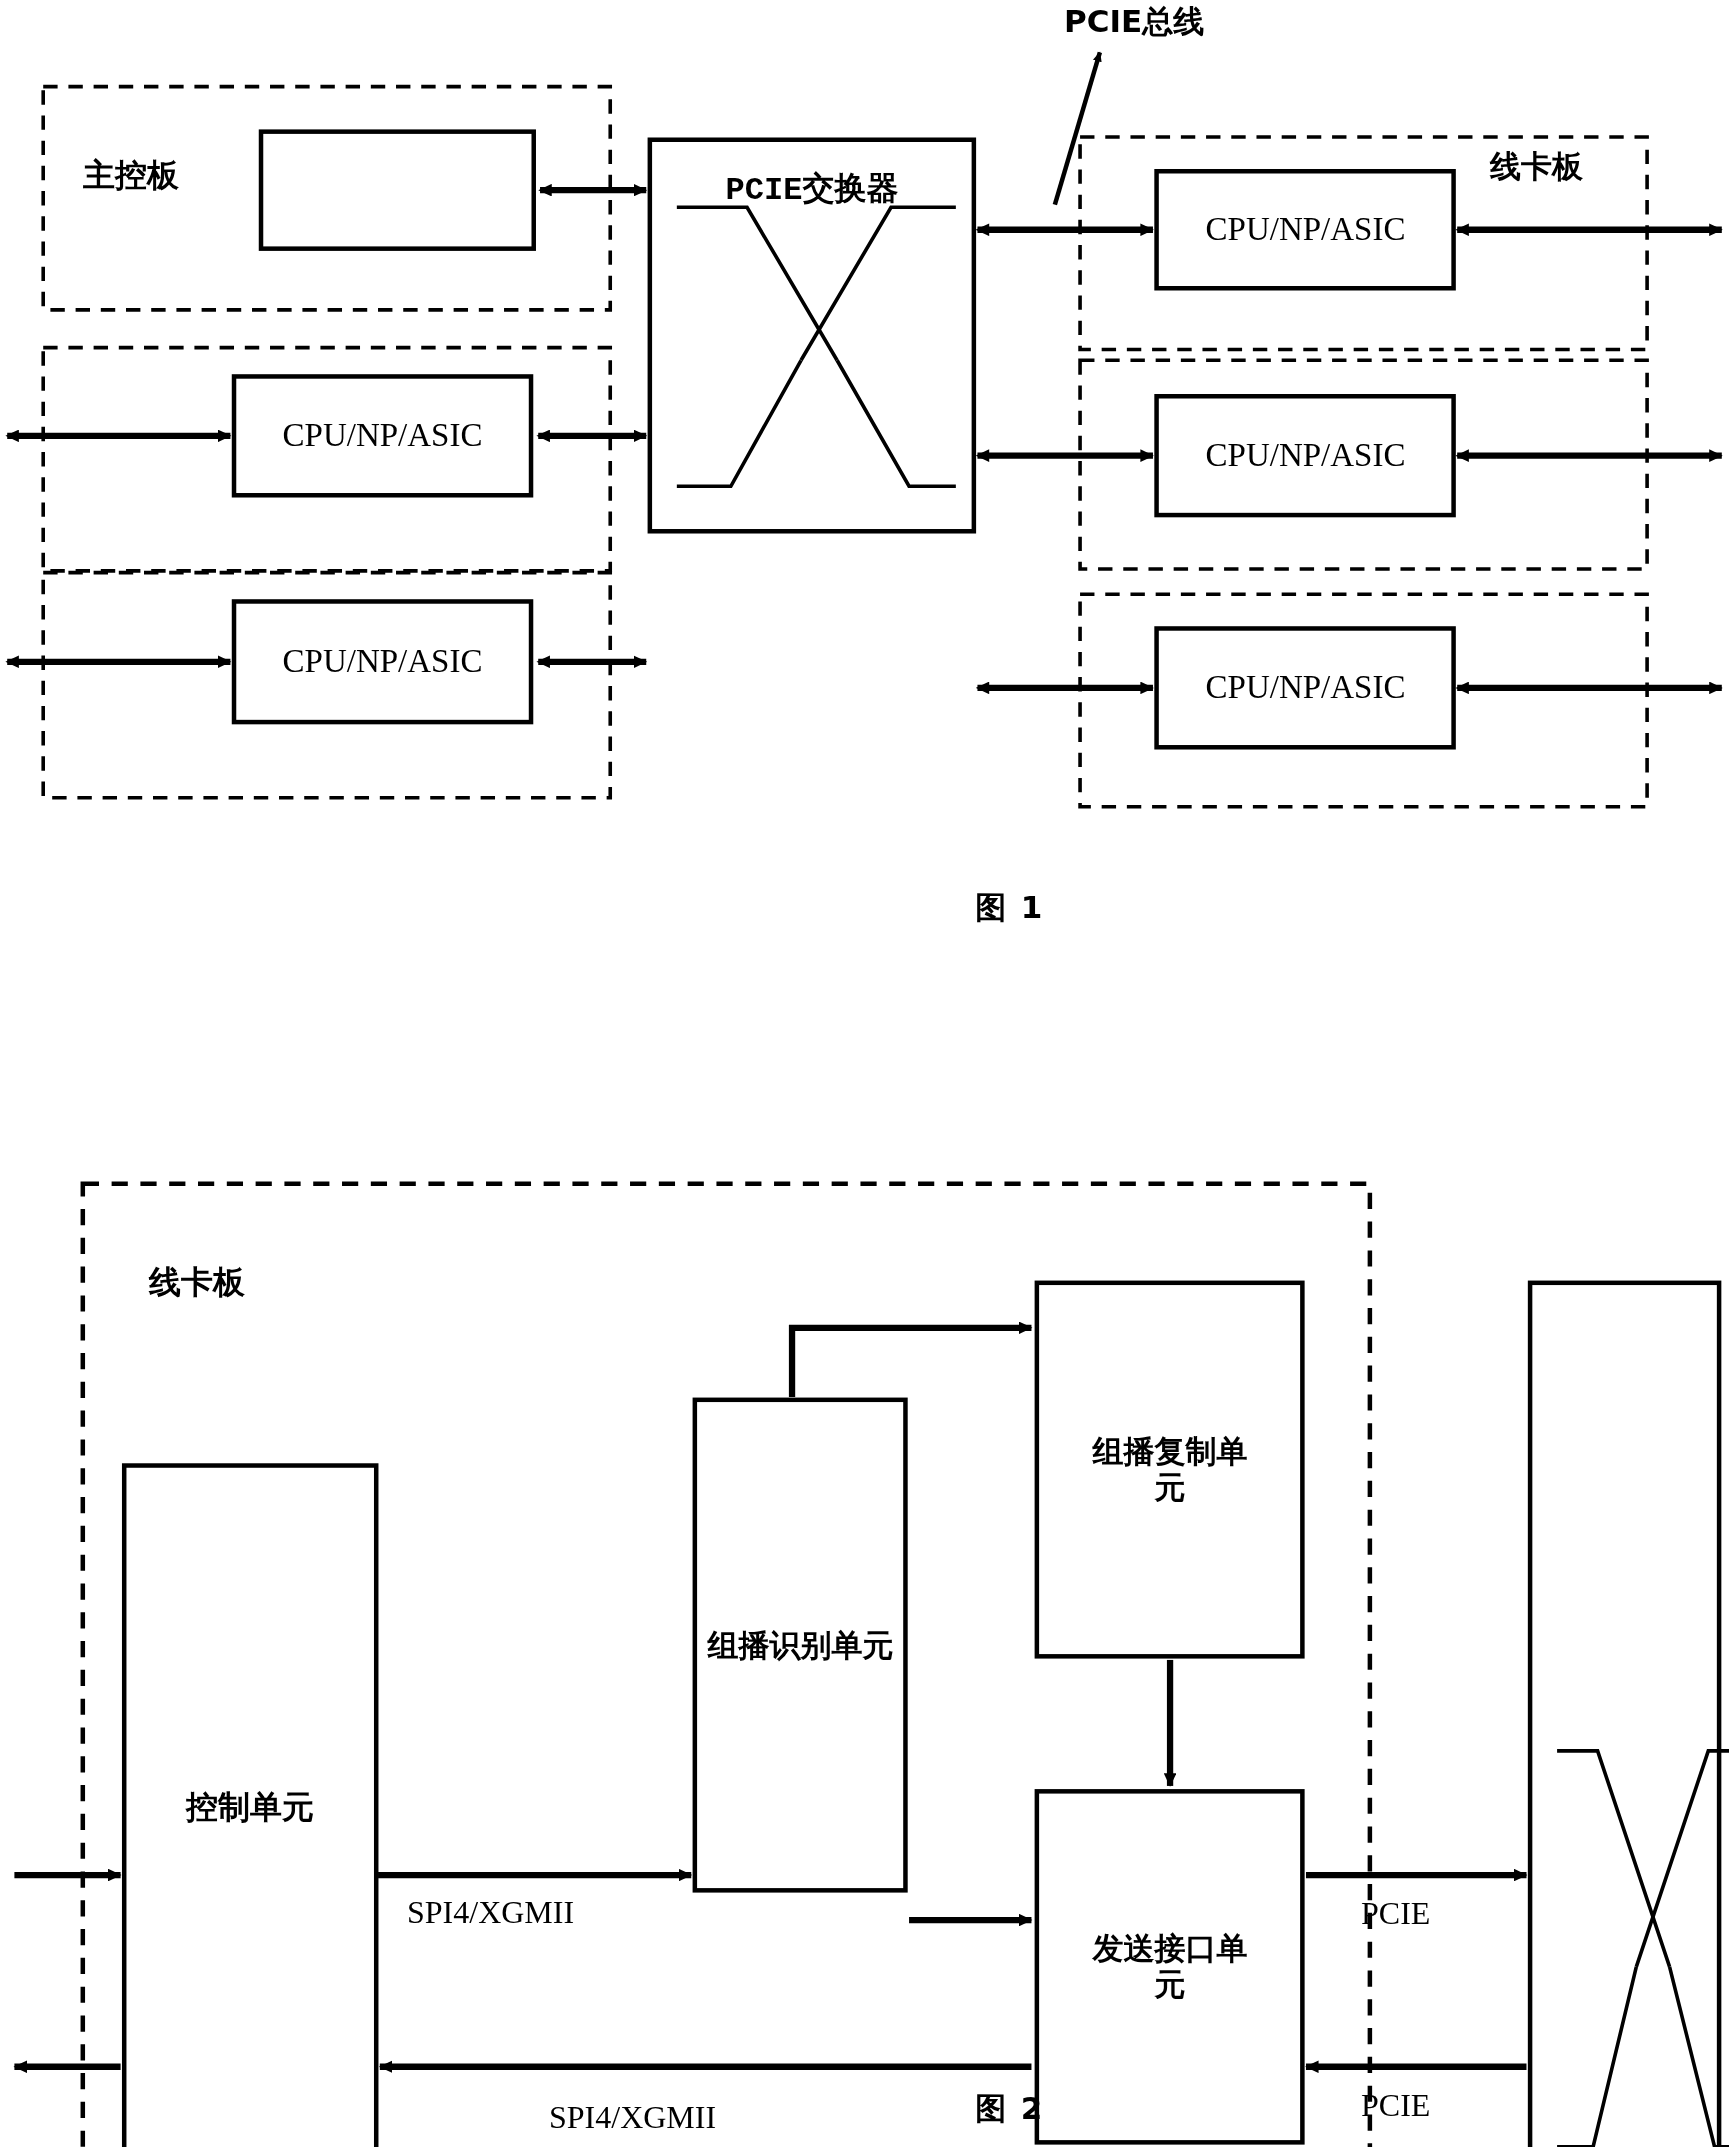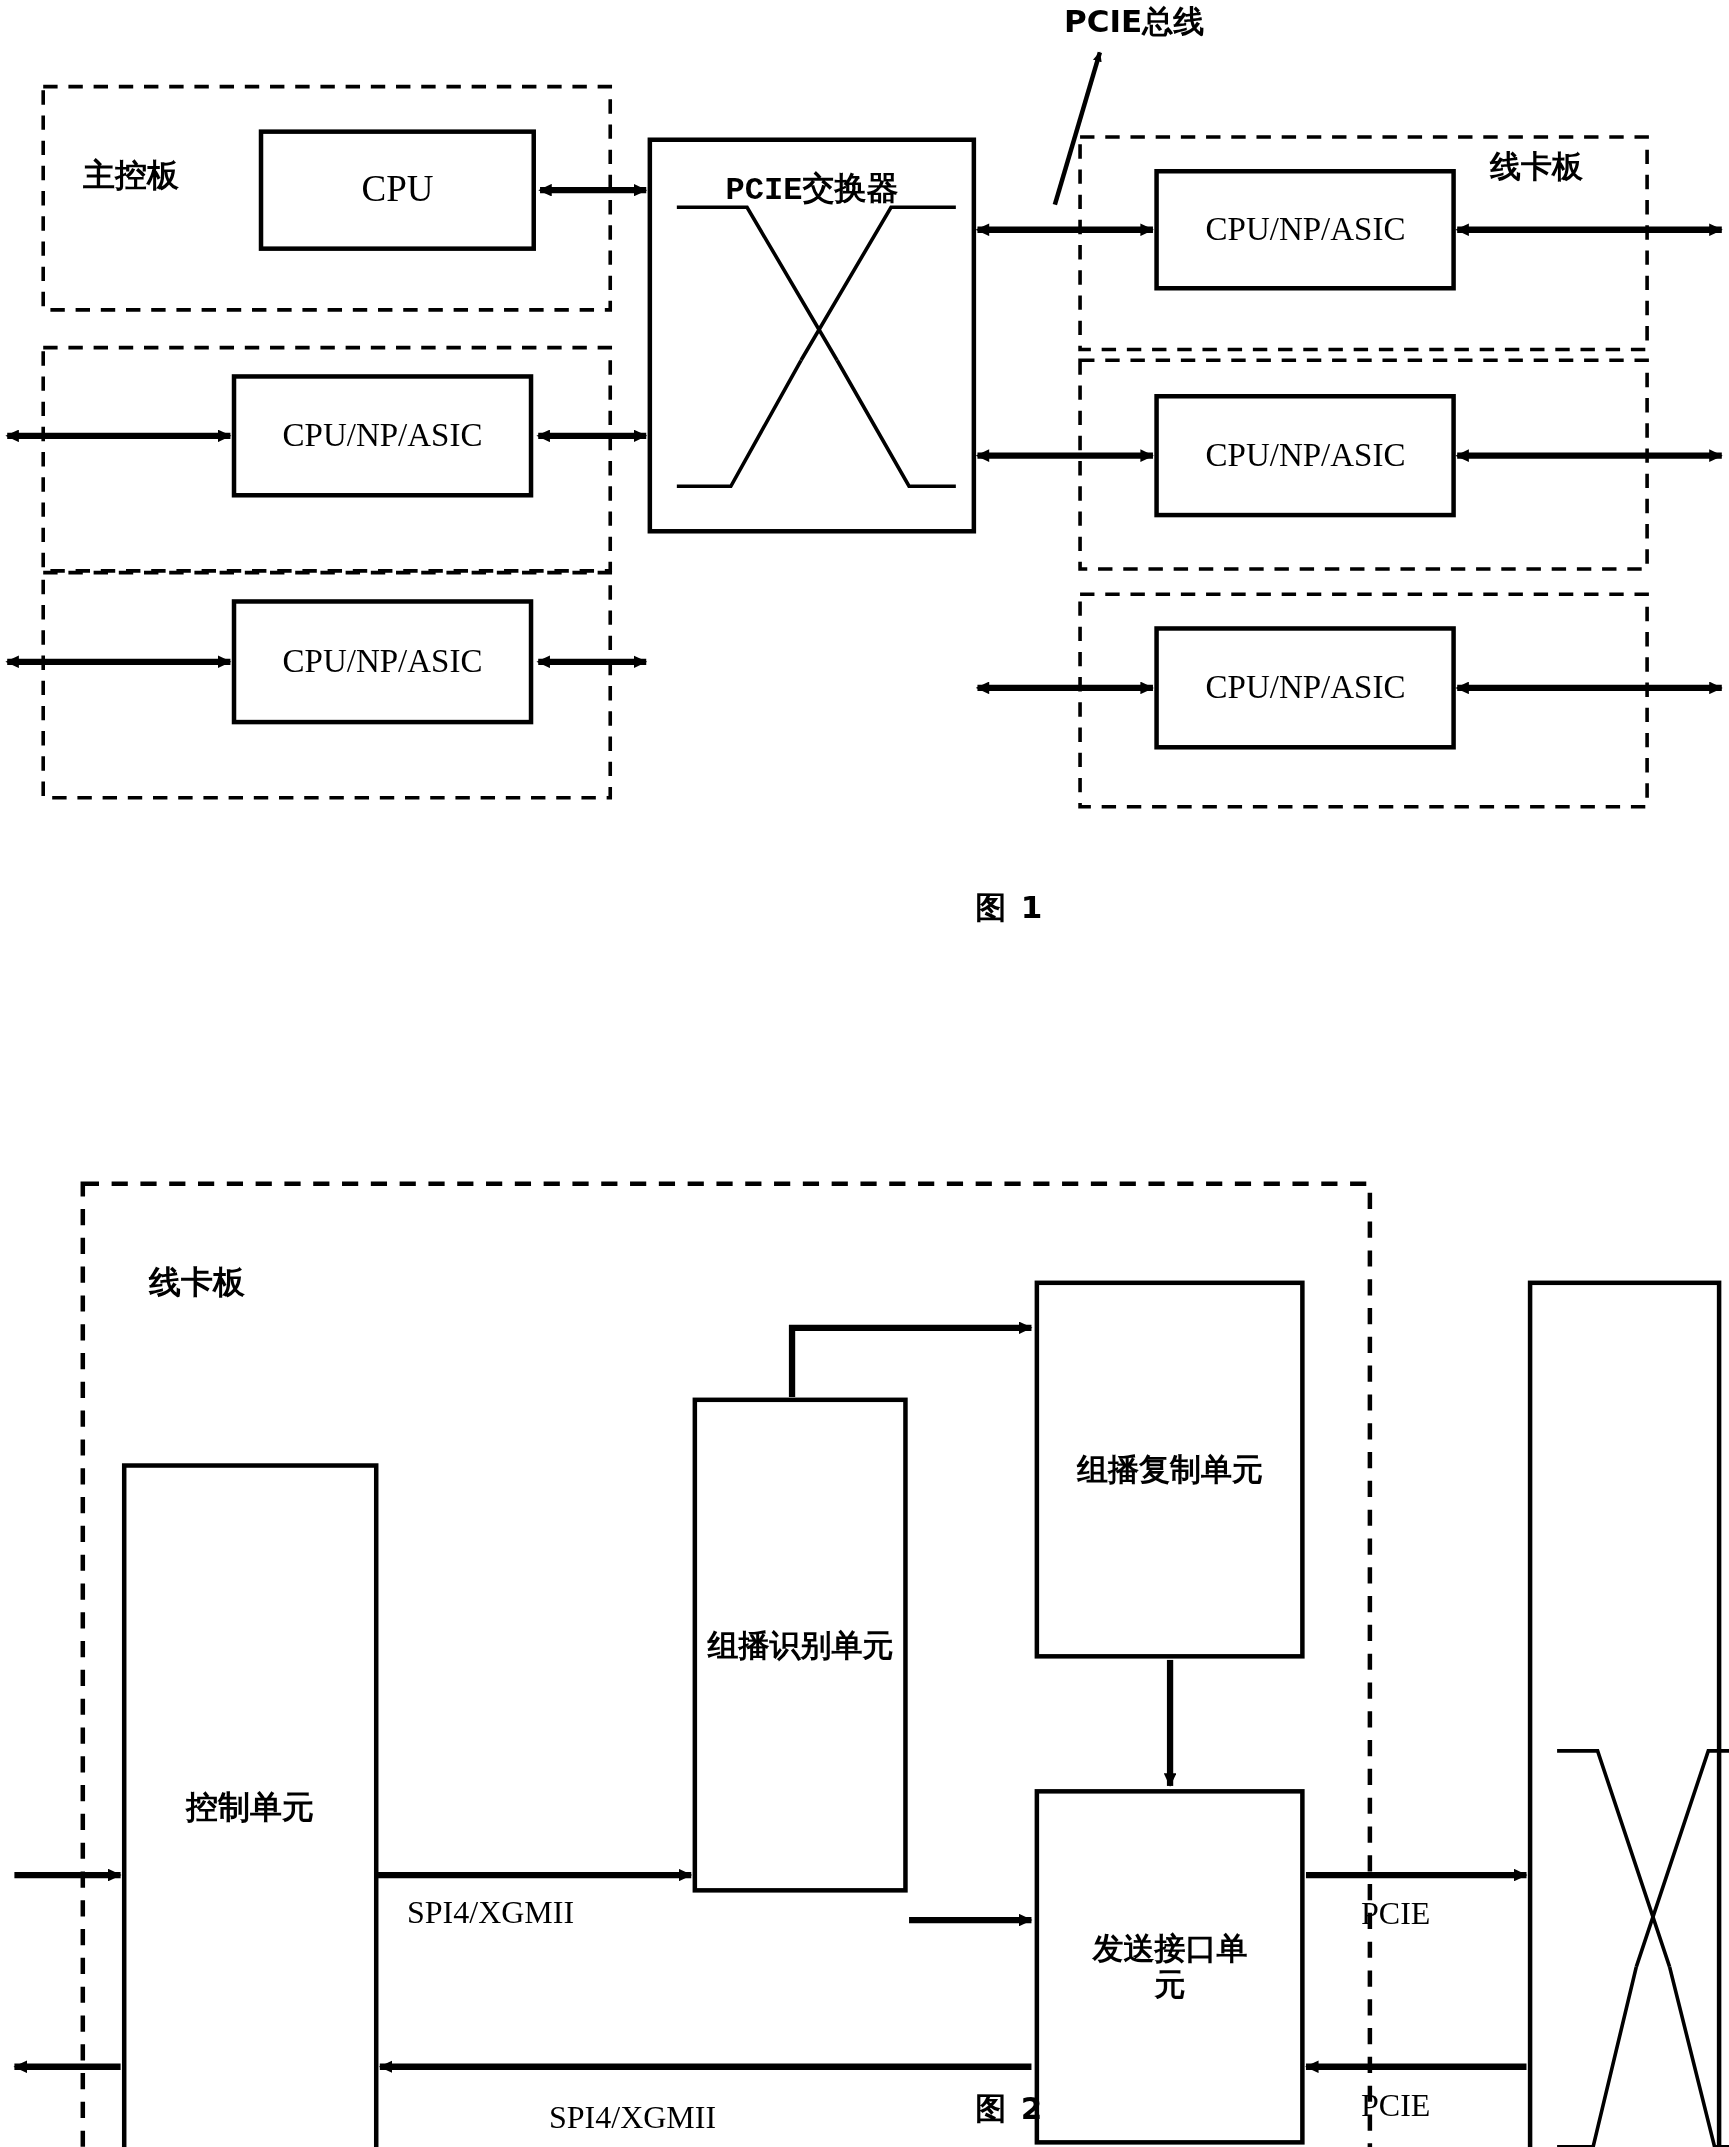"CPU" div.boxtext { html: <div>CPU</div> -> none }
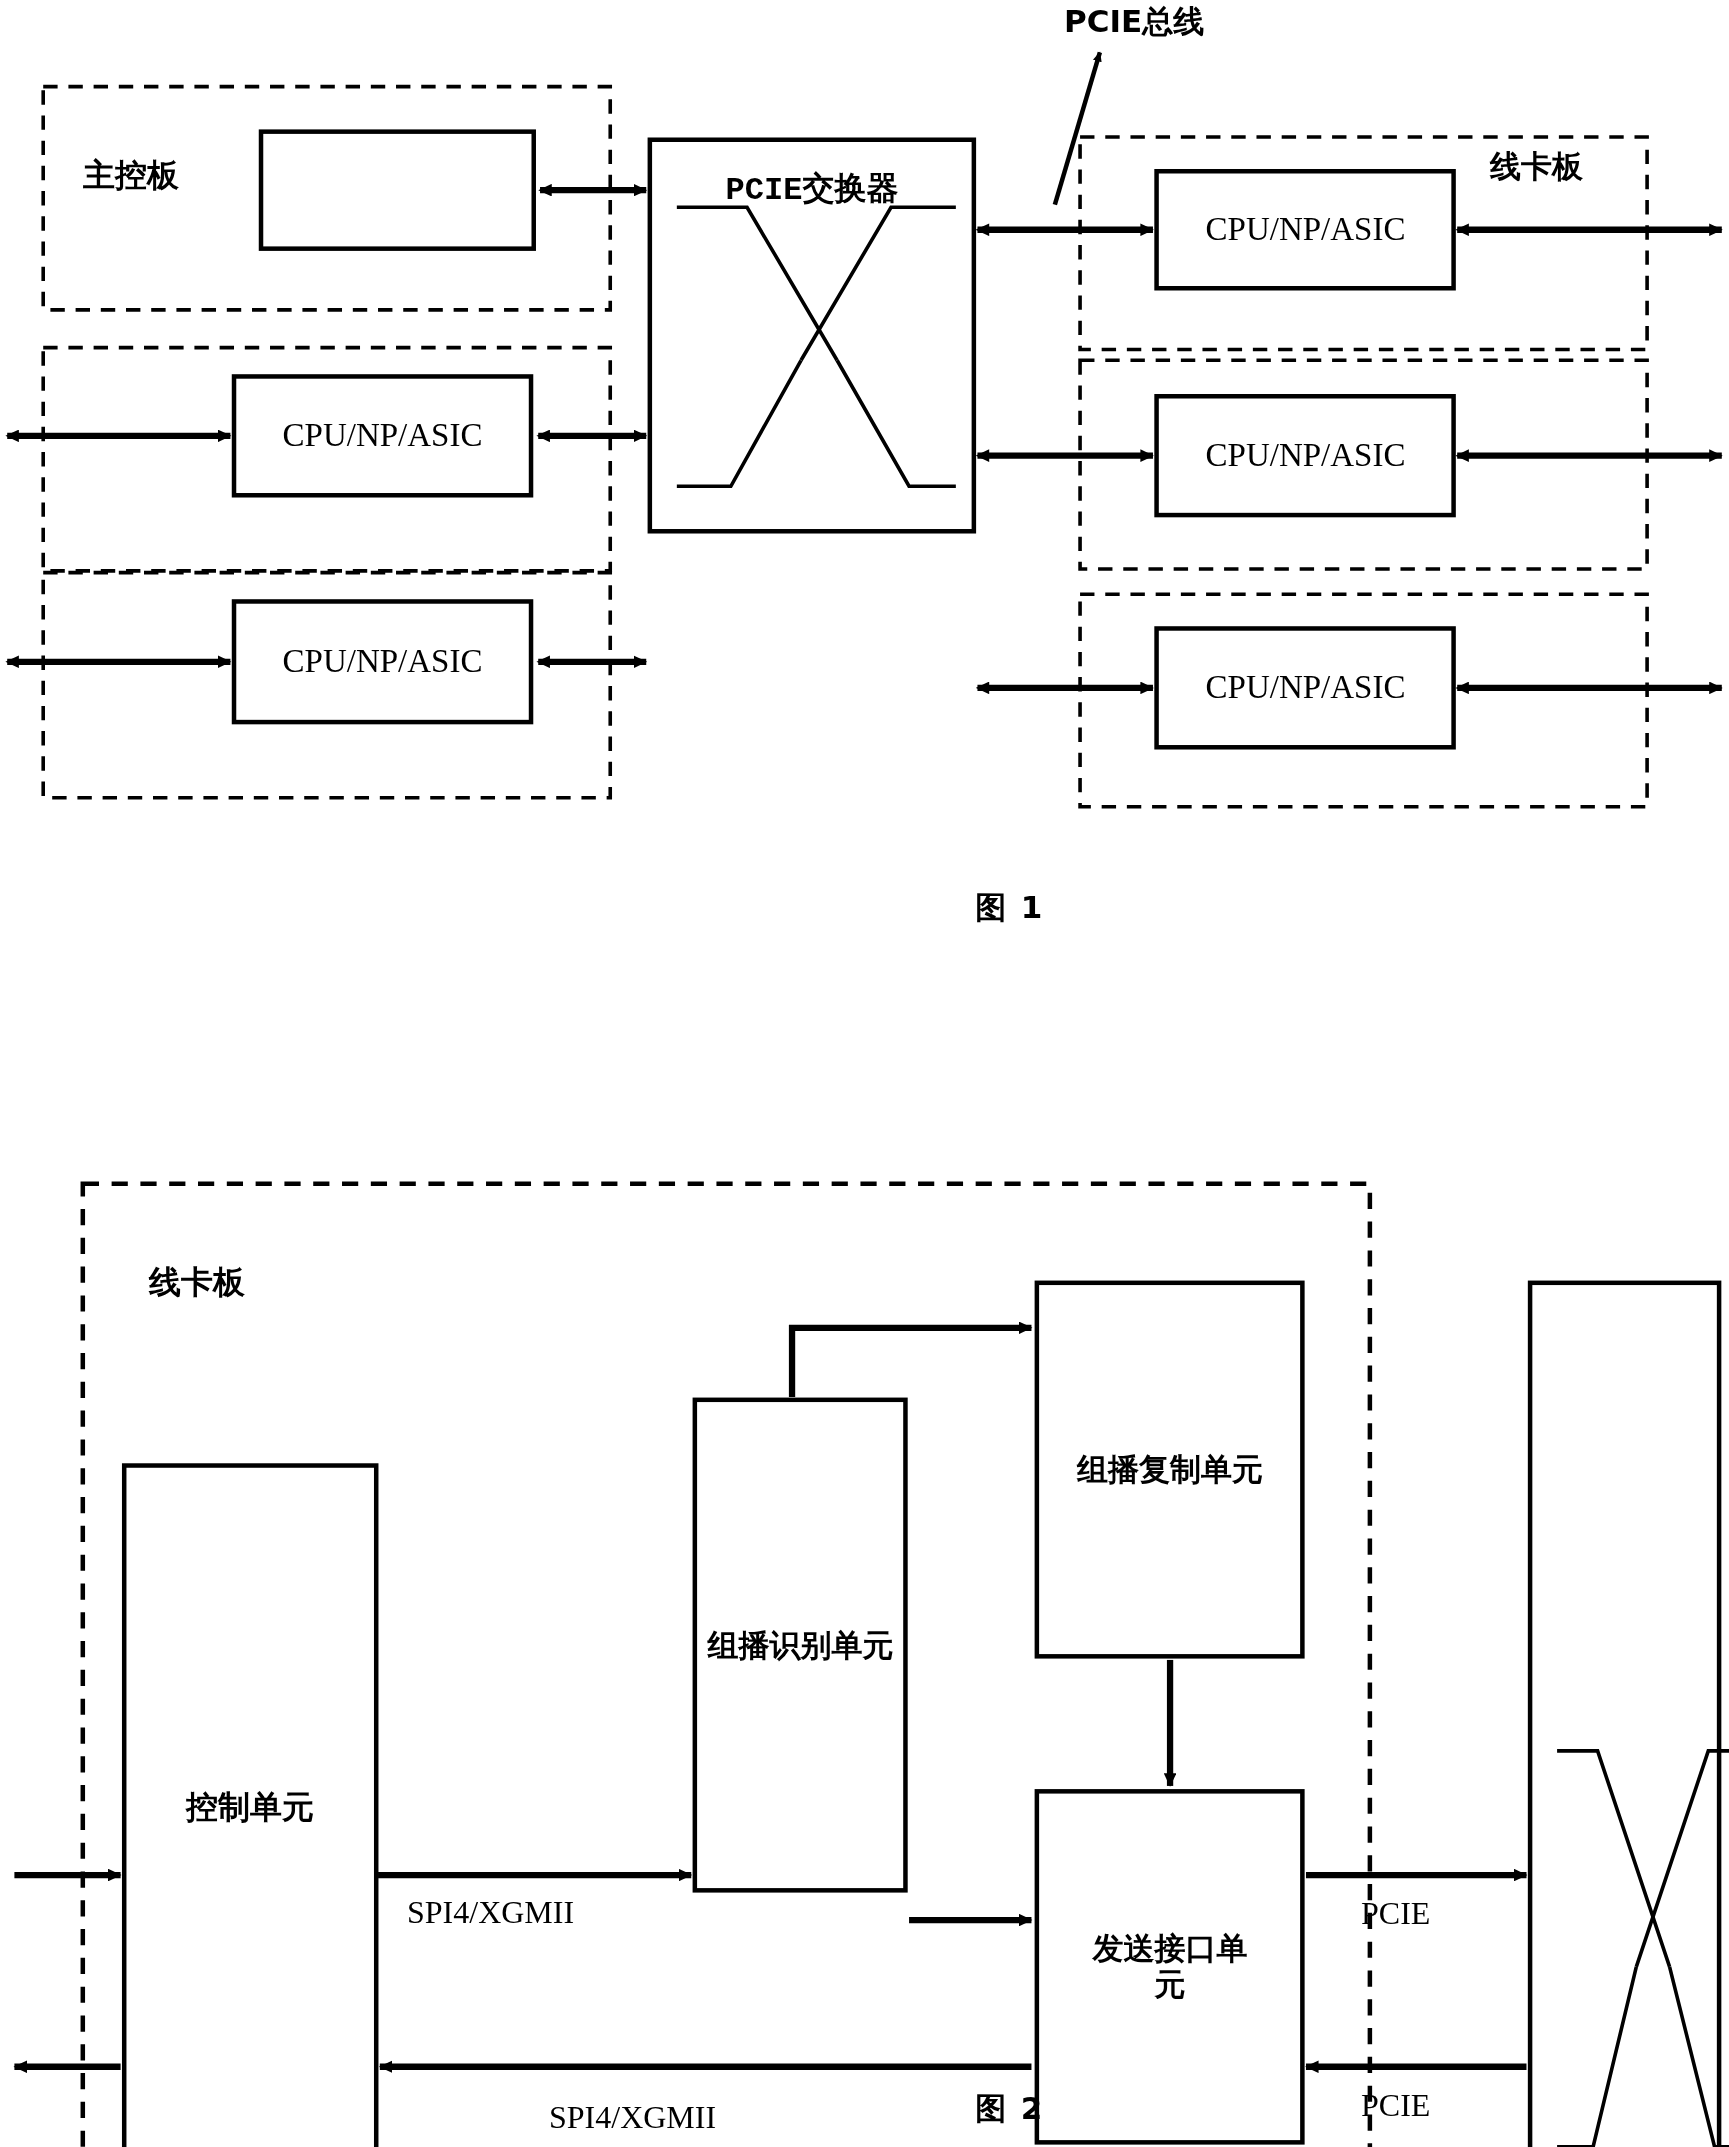"组播复制单" div.boxtext { flex-direction: none -> column }
